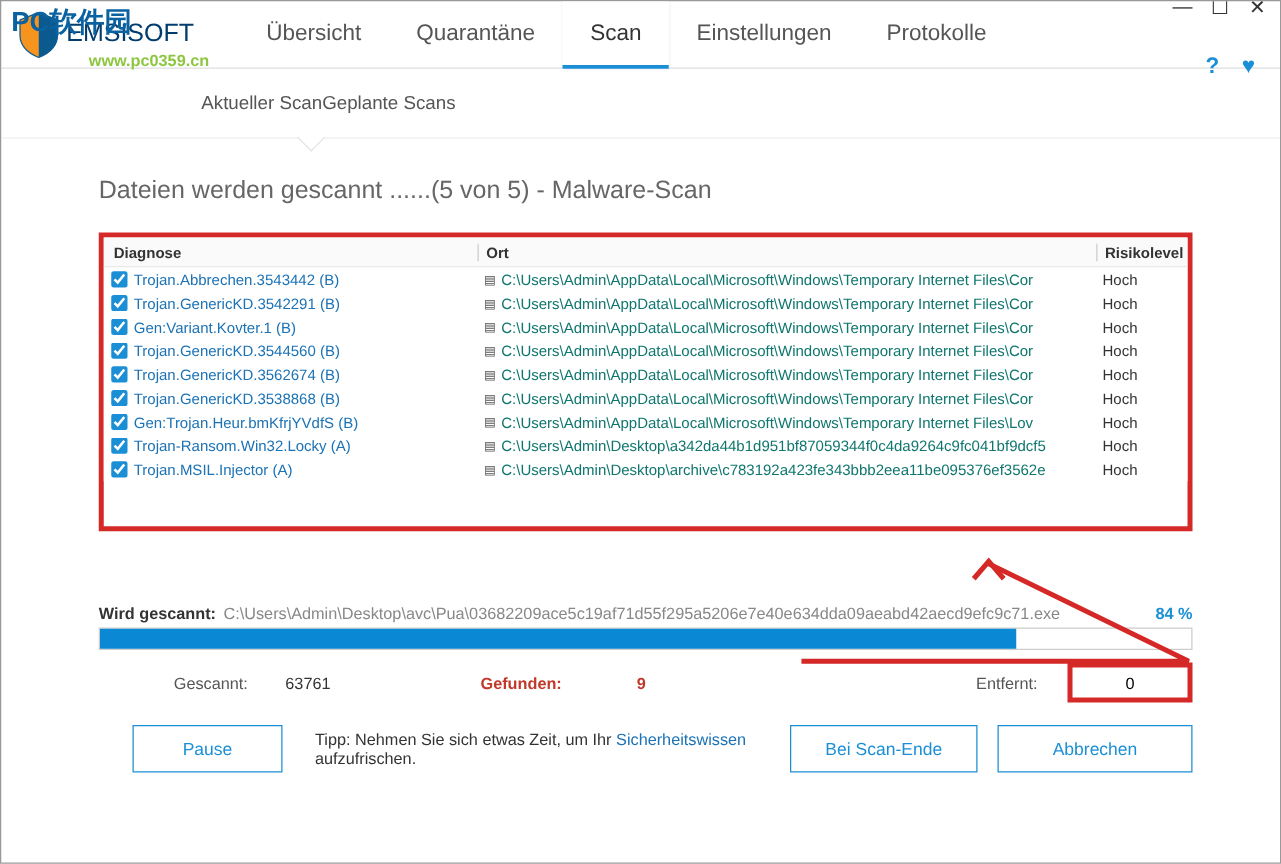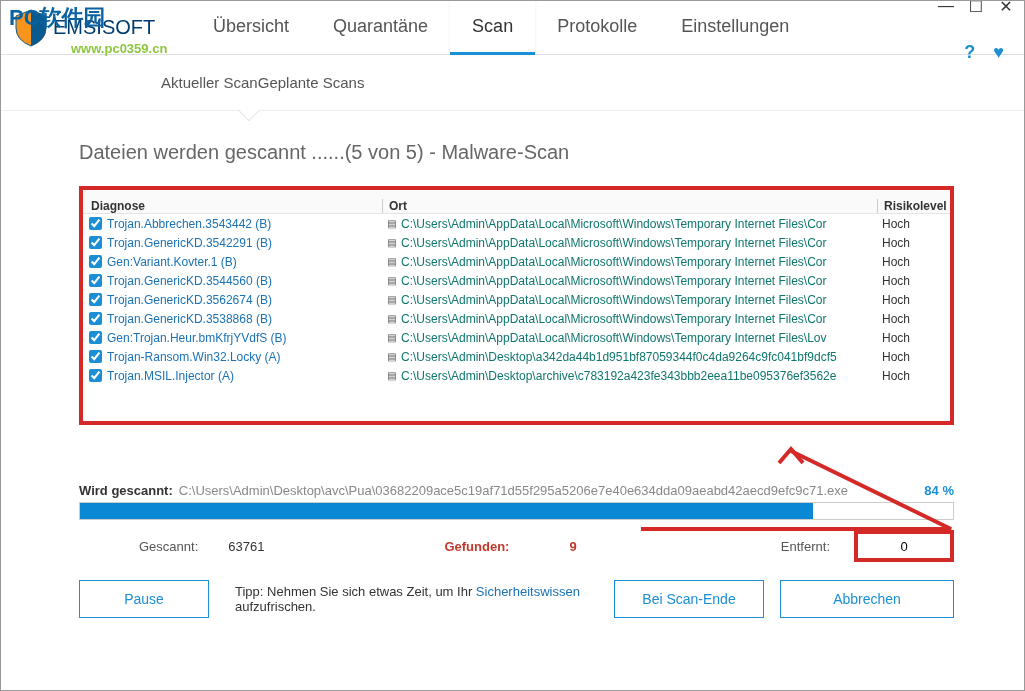"Protokolle" div.nav-item { order: before "Einstellungen" -> after "Einstellungen" }
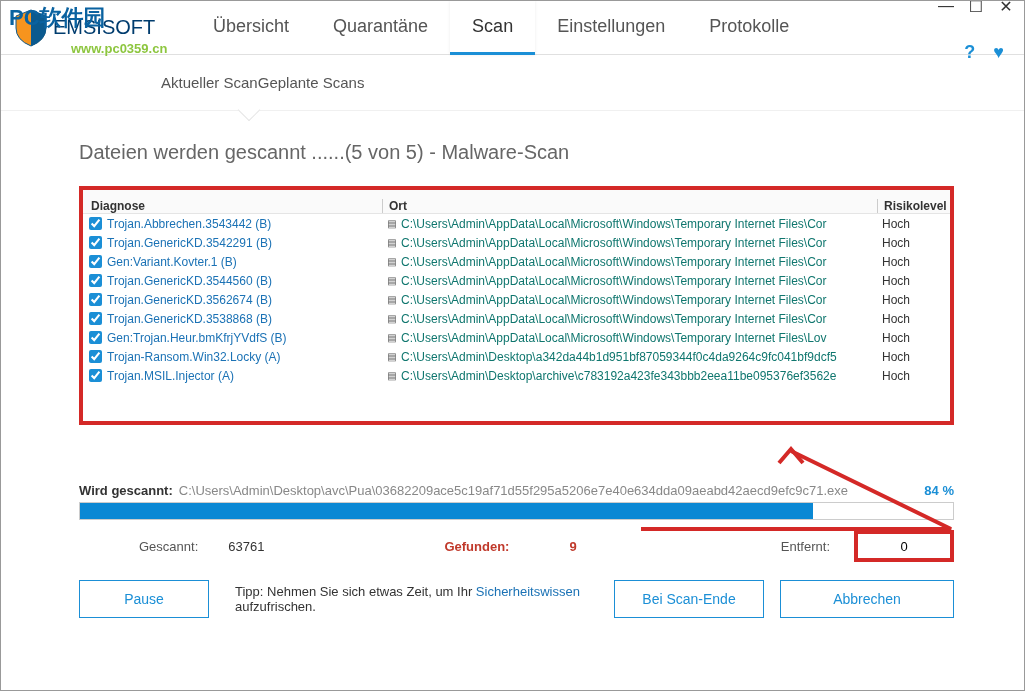"Diagnose" .table-header { align-items: flex-end -> center }
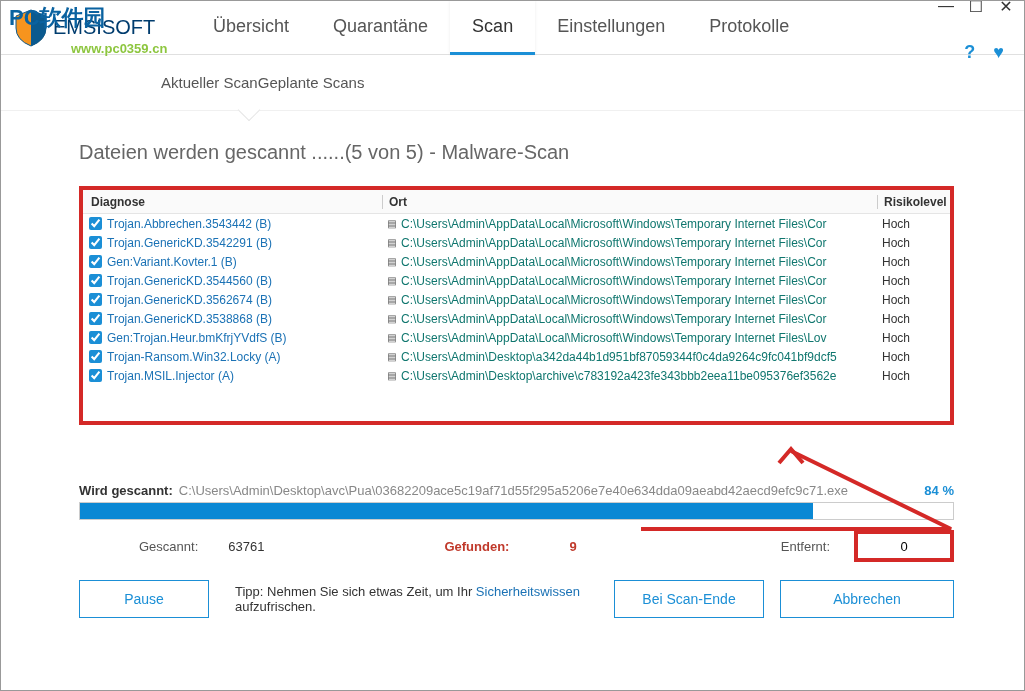"63761" .stat-val { margin-right: 60px -> none }
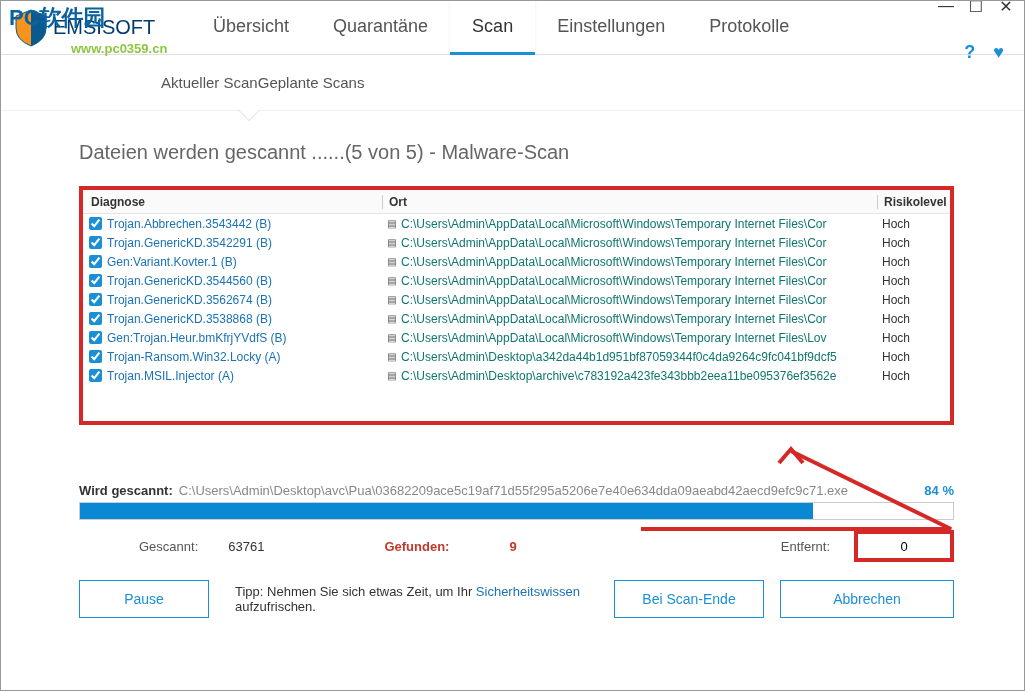"Pause" .btn-pause { margin-left: none -> 27px; width: 130px -> 120px }
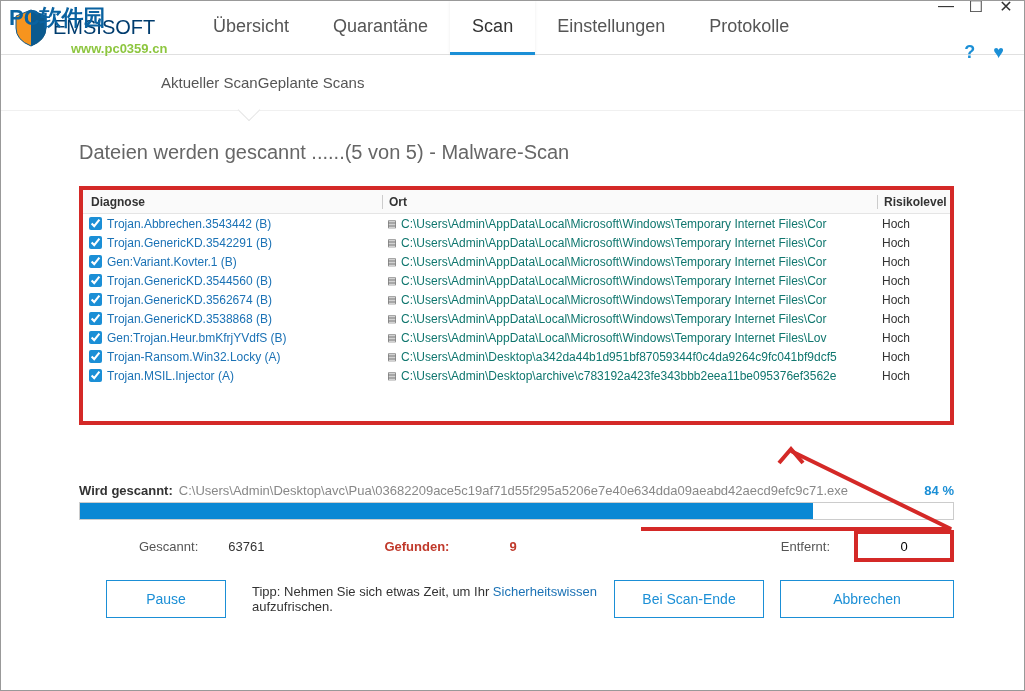"Abbrechen" .btn-cancel { width: 174px -> 156px }
